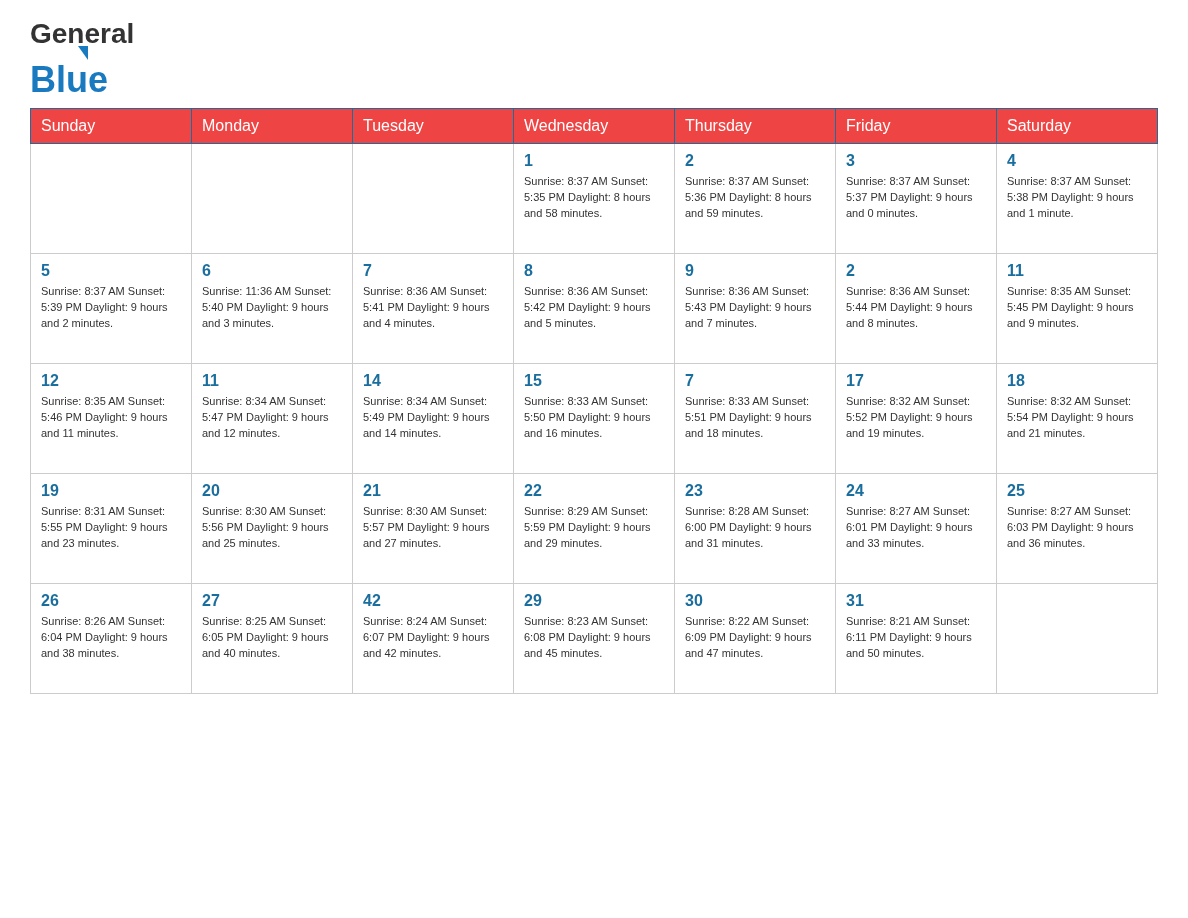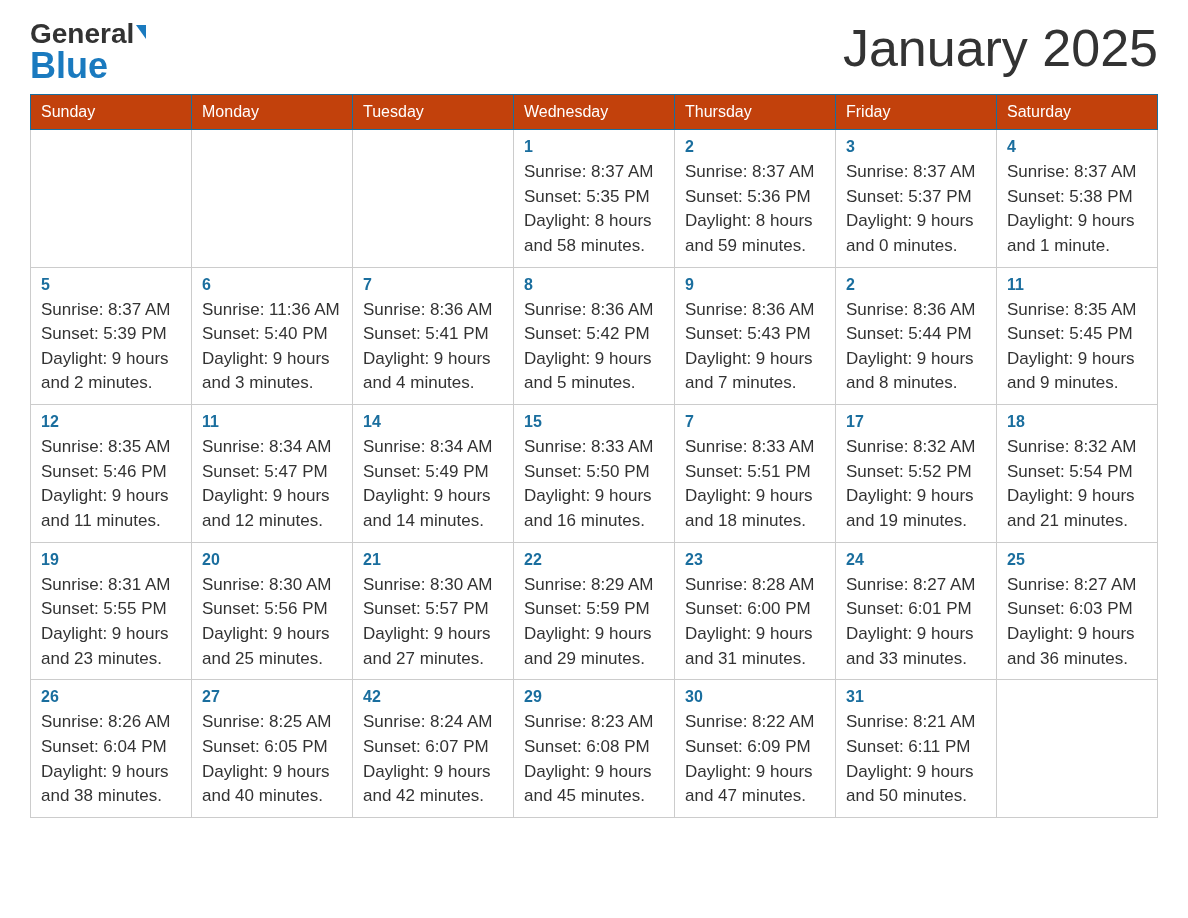"General" .logo-line { flex-direction: none -> column }
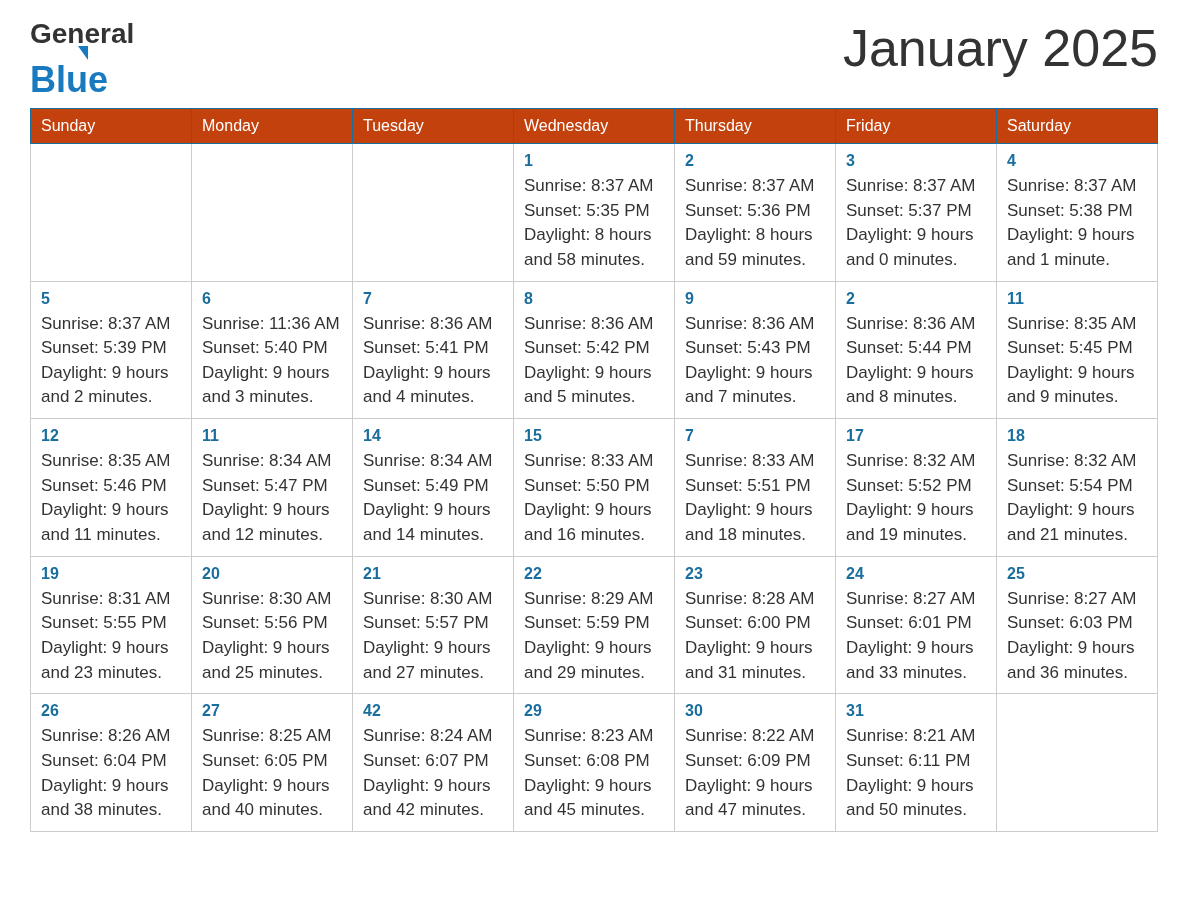"January 2025" div.calendar-title { html: <div>January 2025</div> -> none }
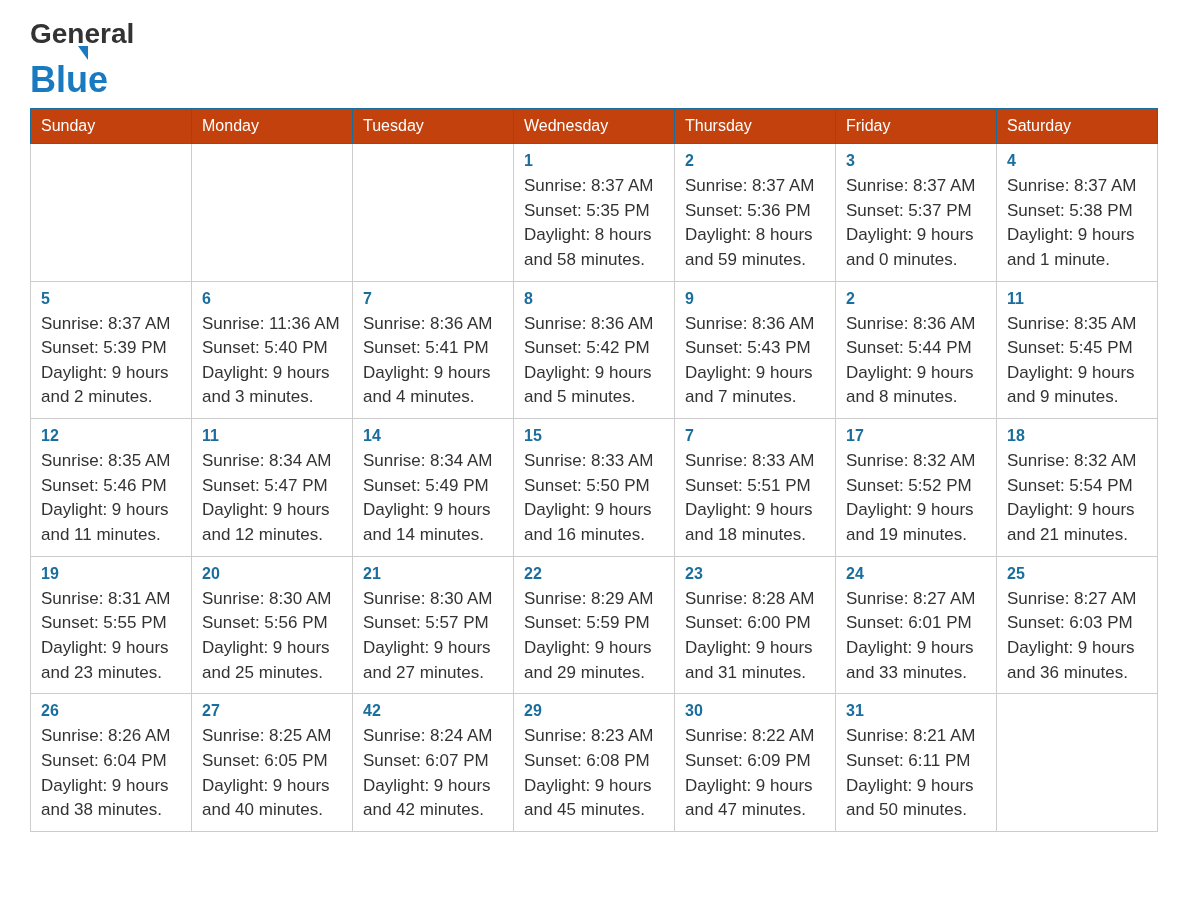"Sunday" .calendar thead tr th { background-color: #c2410c -> #ef4444 }
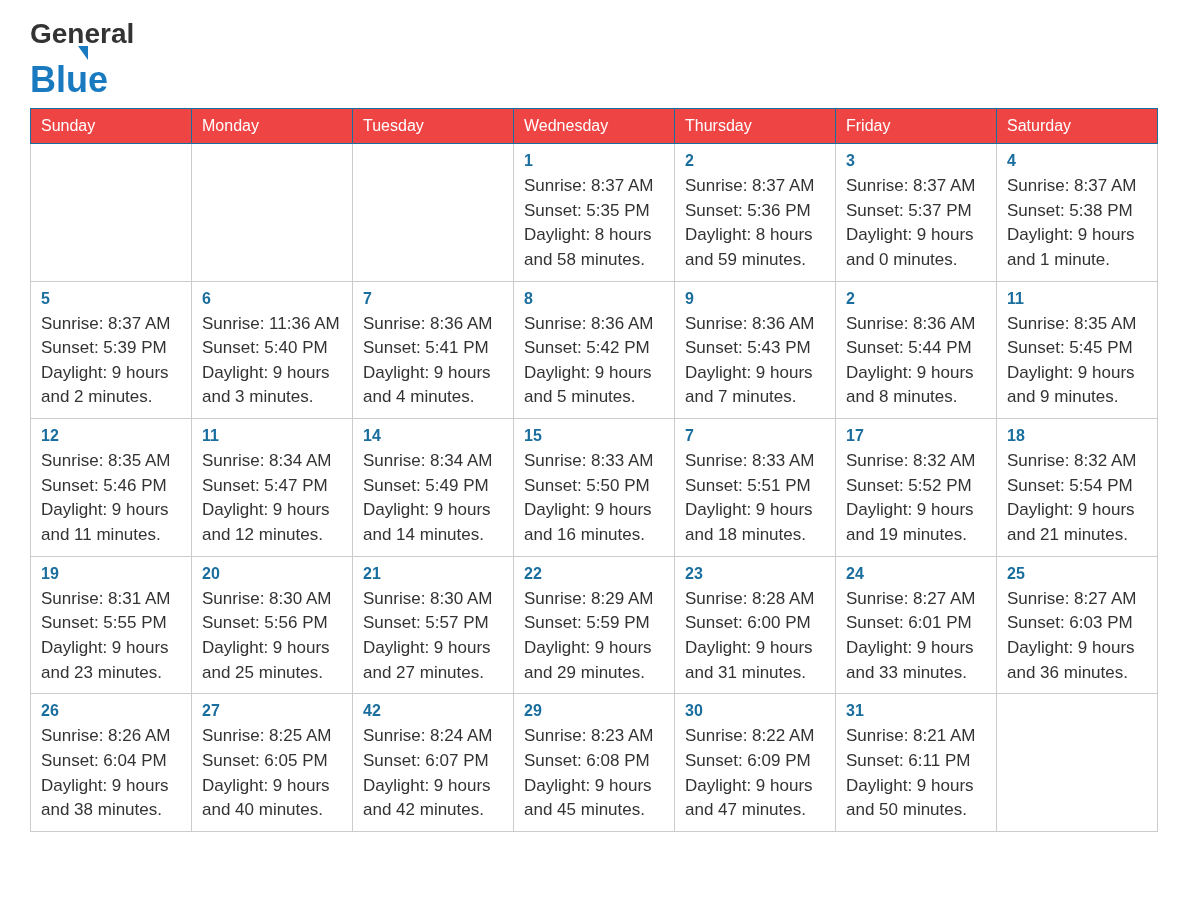"Sunrise: 8:37 AM Sunset: 5:35" .day-info { font-size: 17px -> 11px }
